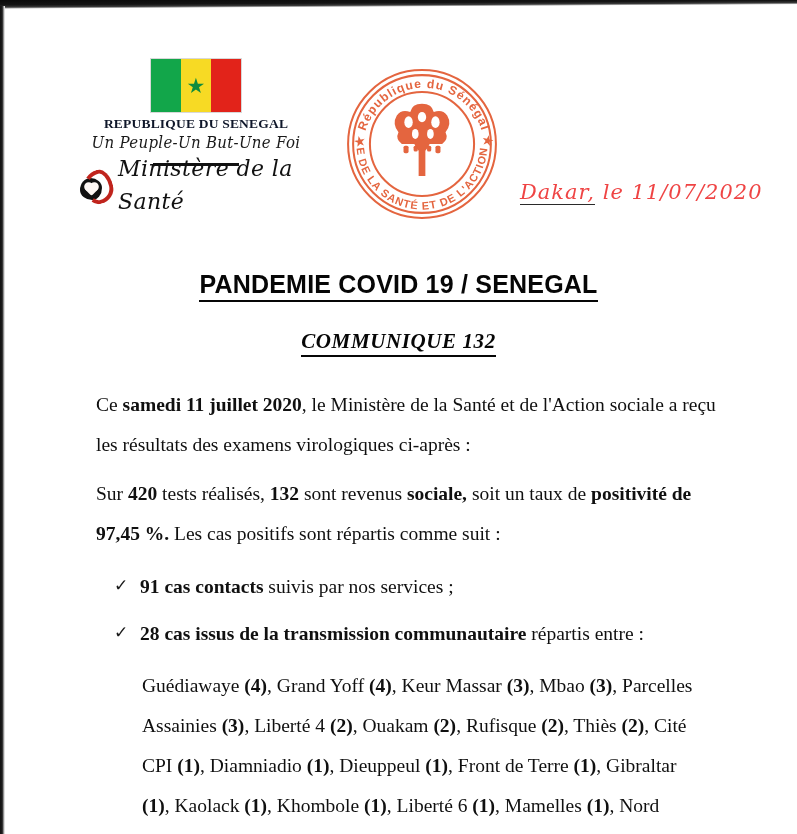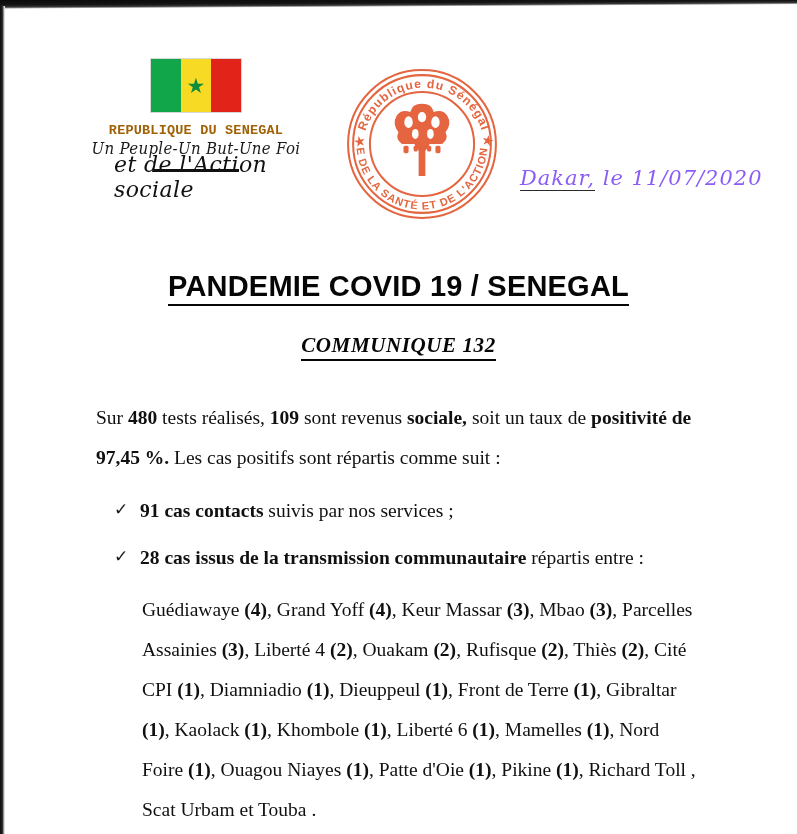"REPUBLIQUE DU SENEGAL" .republic-title { color: #a16207 -> #0f172a; font-family: Liberation Mono, monospace -> Liberation Serif, serif; margin-top: 10px -> 3px }
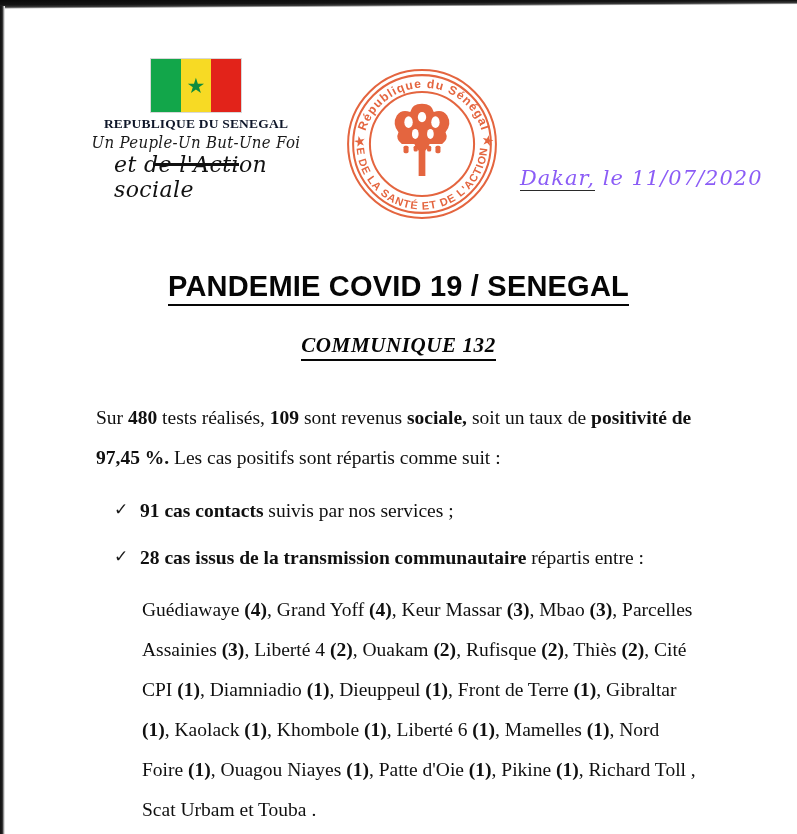"Ministère de la Santé" div.ministry-line1 { html: none -> <div> <div> <div></div> <div></div> <div></div> </div> <div>Ministère de la Santé</div> </div> }
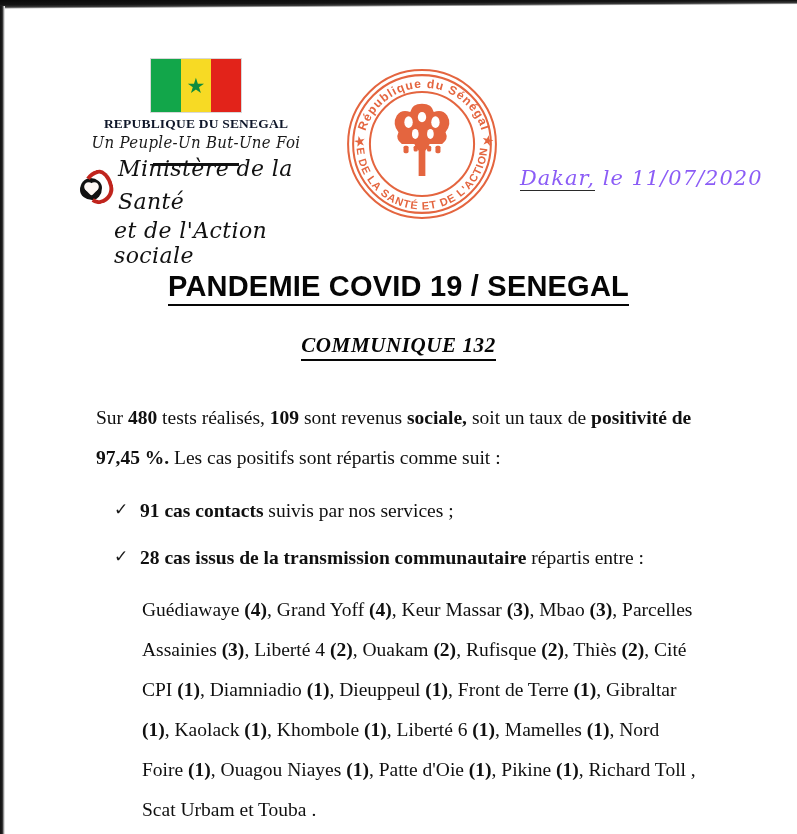"Dakar, le 11/07/2020" .dakar-date { color: #8b5cf6 -> #ef4444; top: 166px -> 180px }
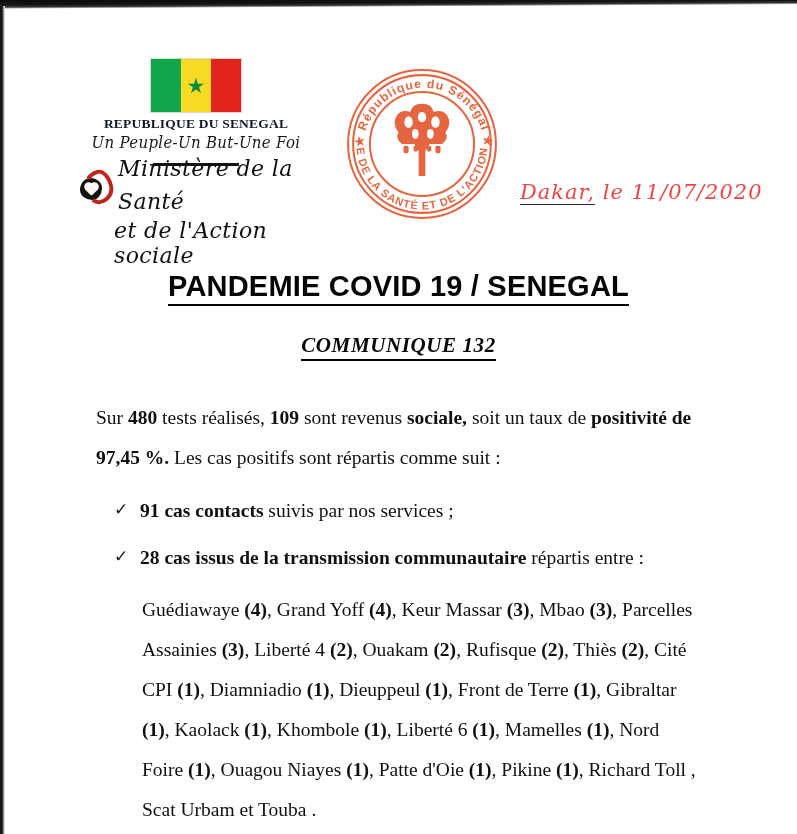"et de l'Action sociale" div.ministry-line2 { html: <div>et de l'Action sociale</div> -> none }
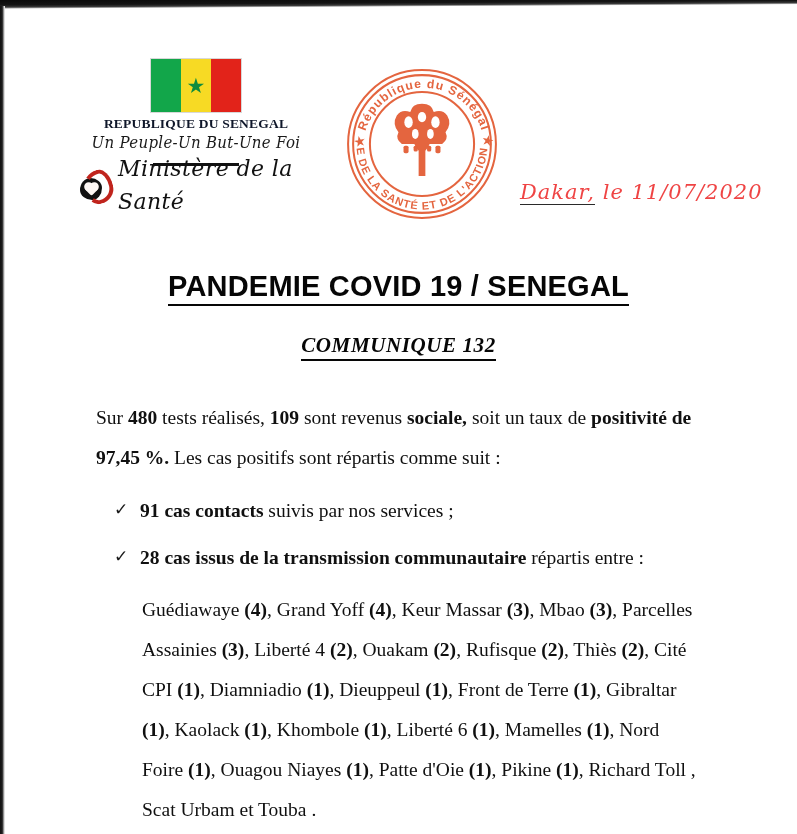"PANDEMIE COVID 19 / SENEGAL" .title-main { font-size: 29px -> 25px }
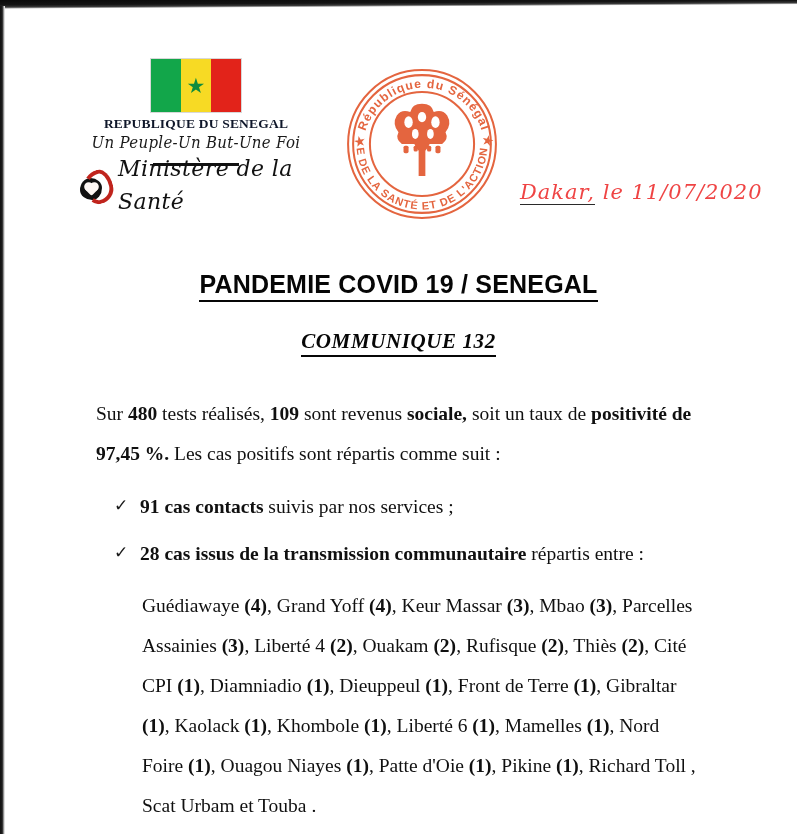"Ce samedi 11 juillet 2020," p { html: none -> <p><span>Ce </span><b>samedi 11 juillet 2020</b><span>, le Ministère de la Santé et de l'Action sociale a reçu</span> <span>les résultats des examens virologiques ci-après :</span></p> }
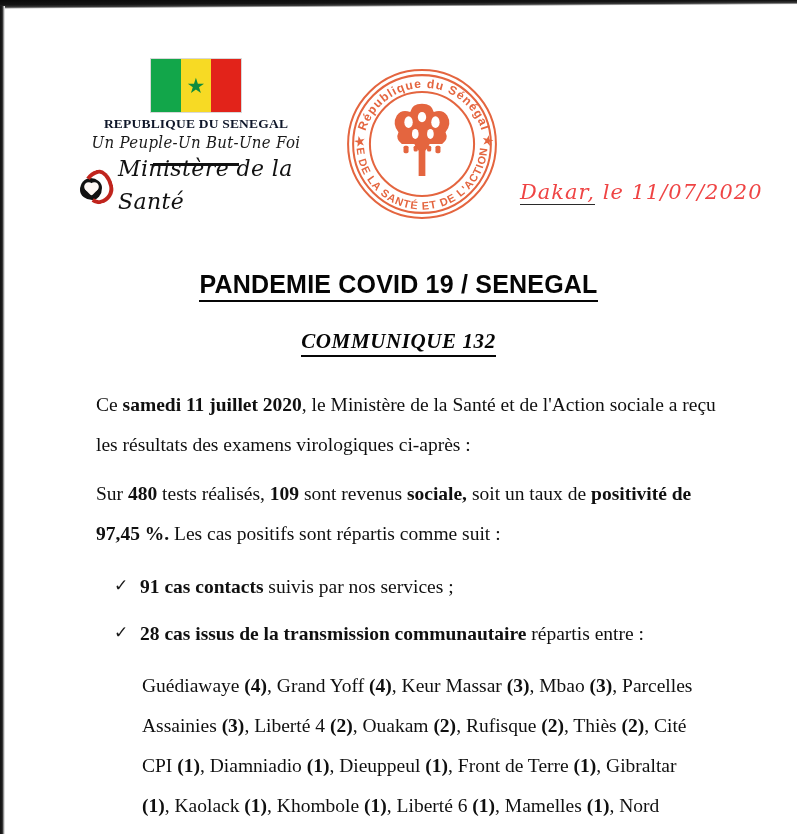"480" b { text: 480 -> 420 }
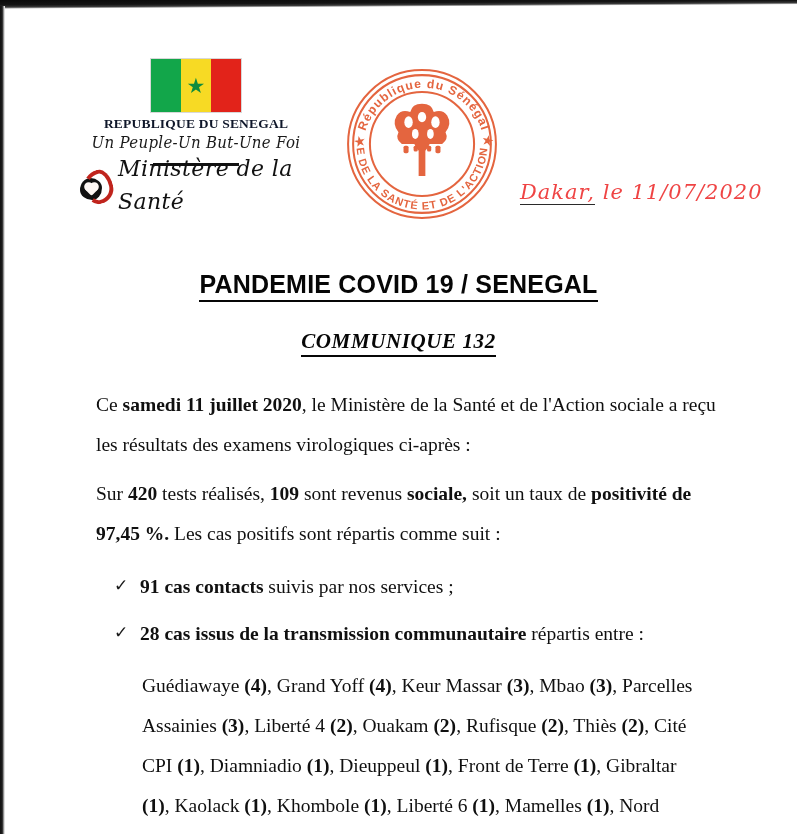"109" b { text: 109 -> 132 }
